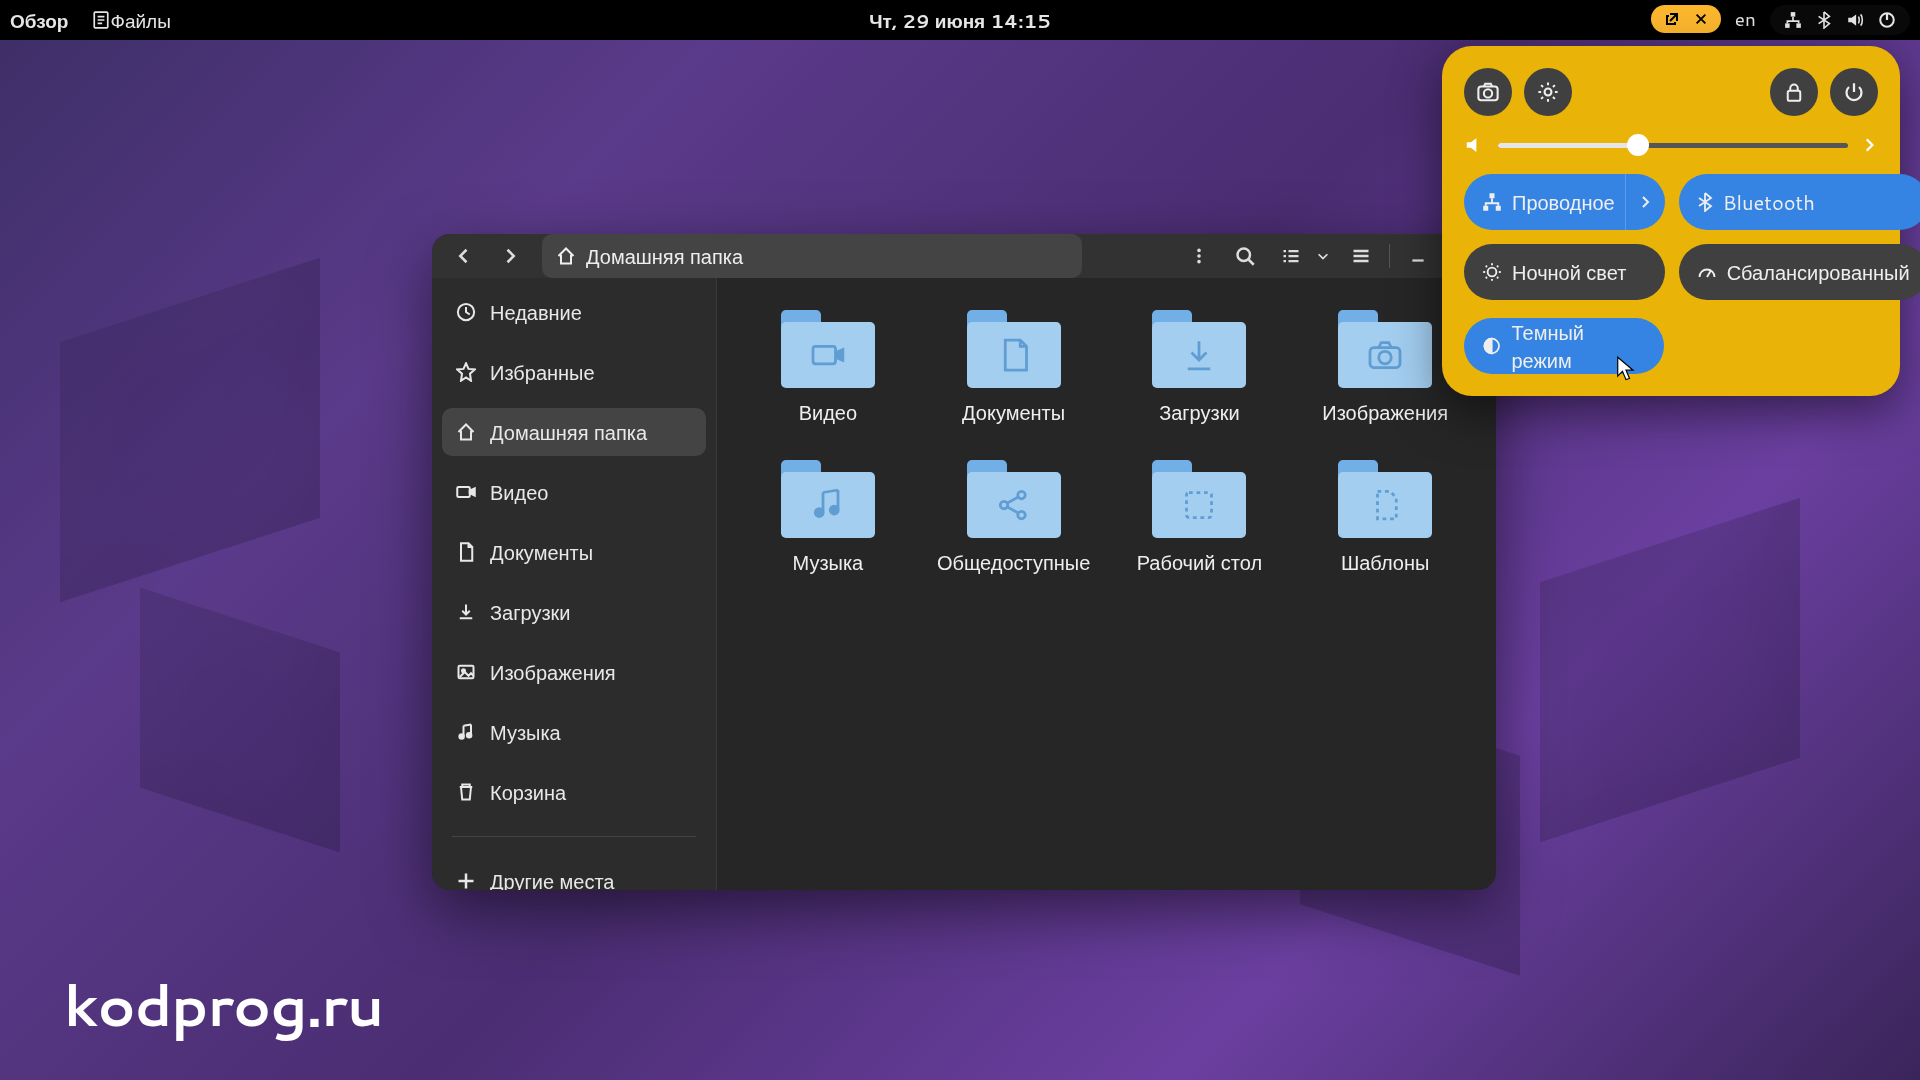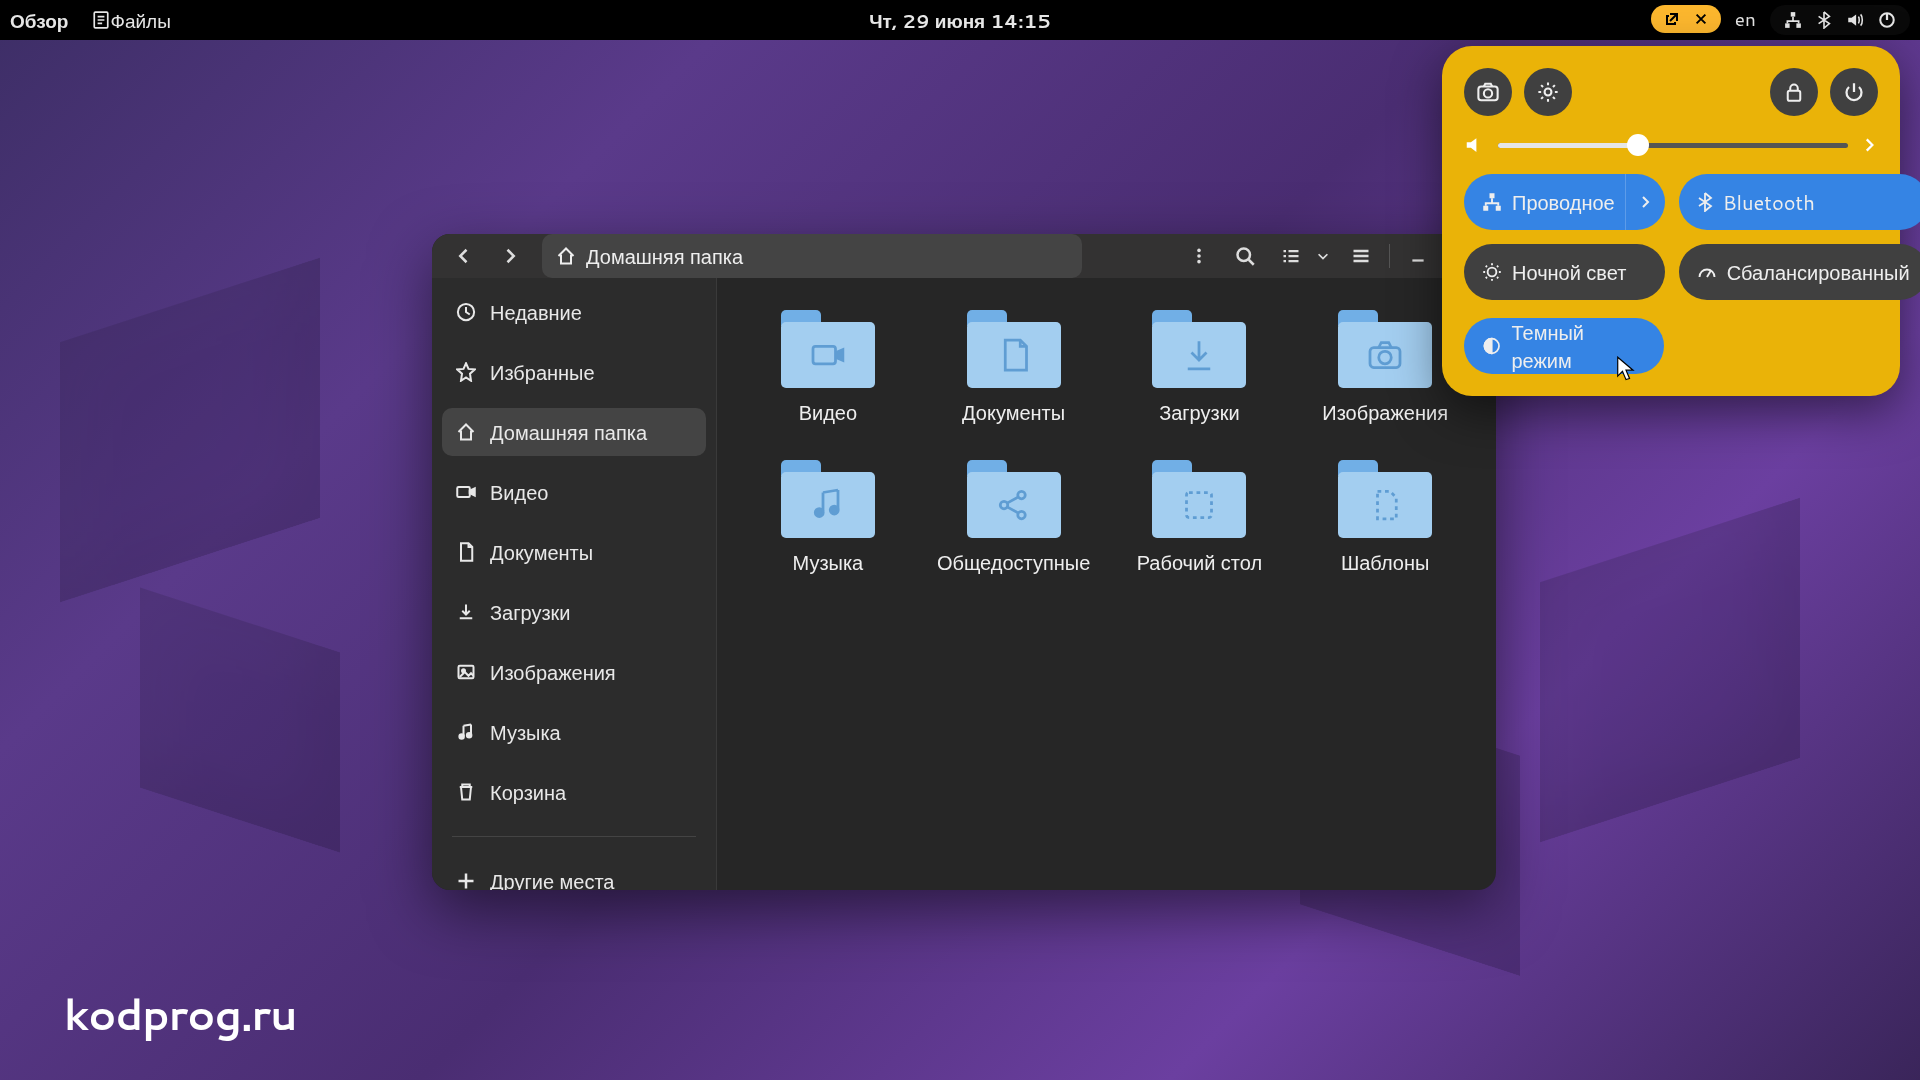"kodprog.ru" .watermark { font-size: 42px -> 57px }
